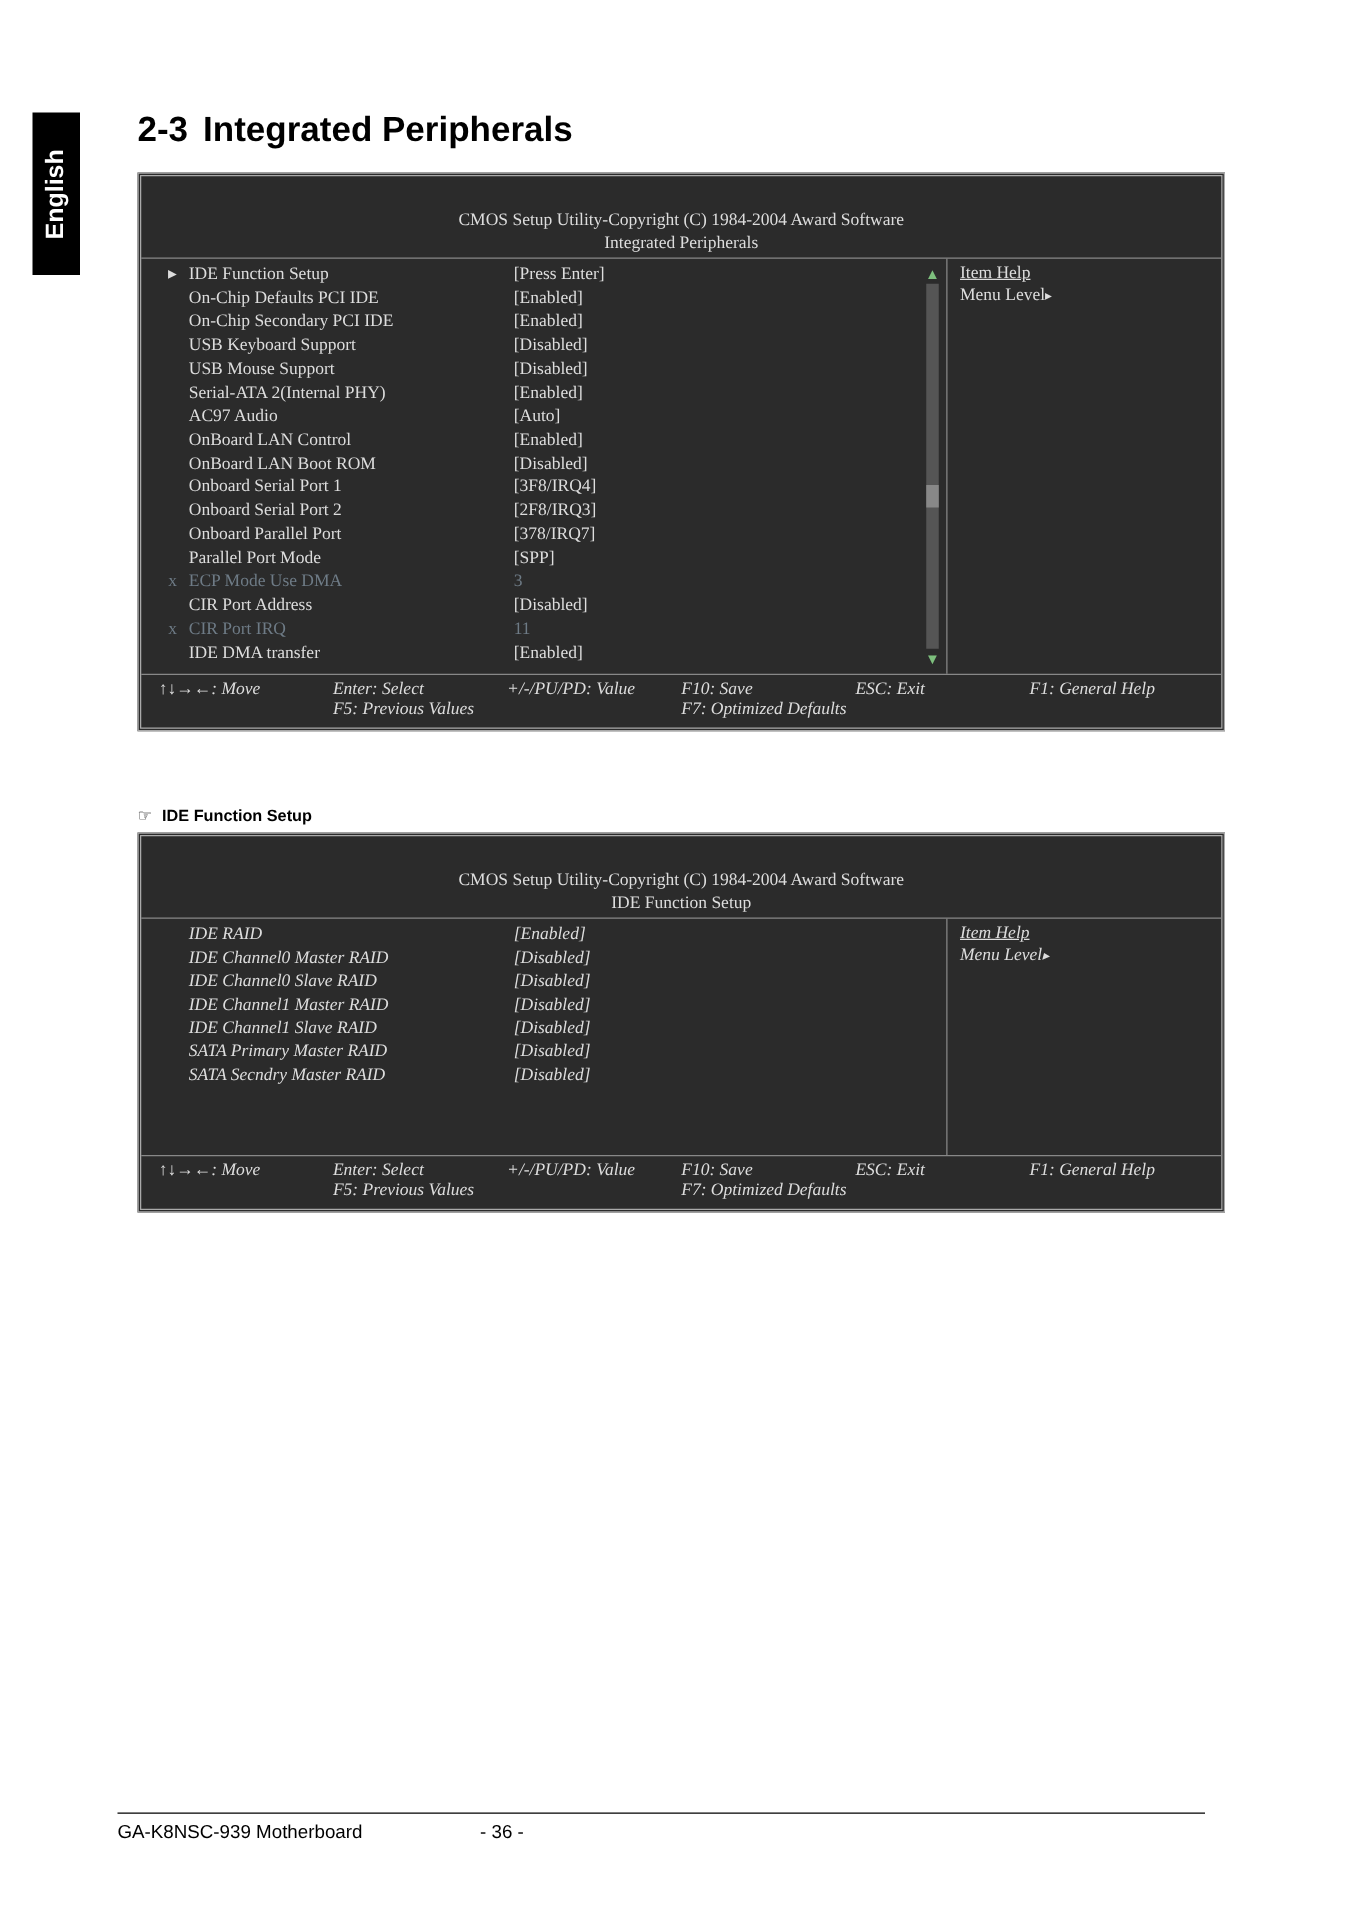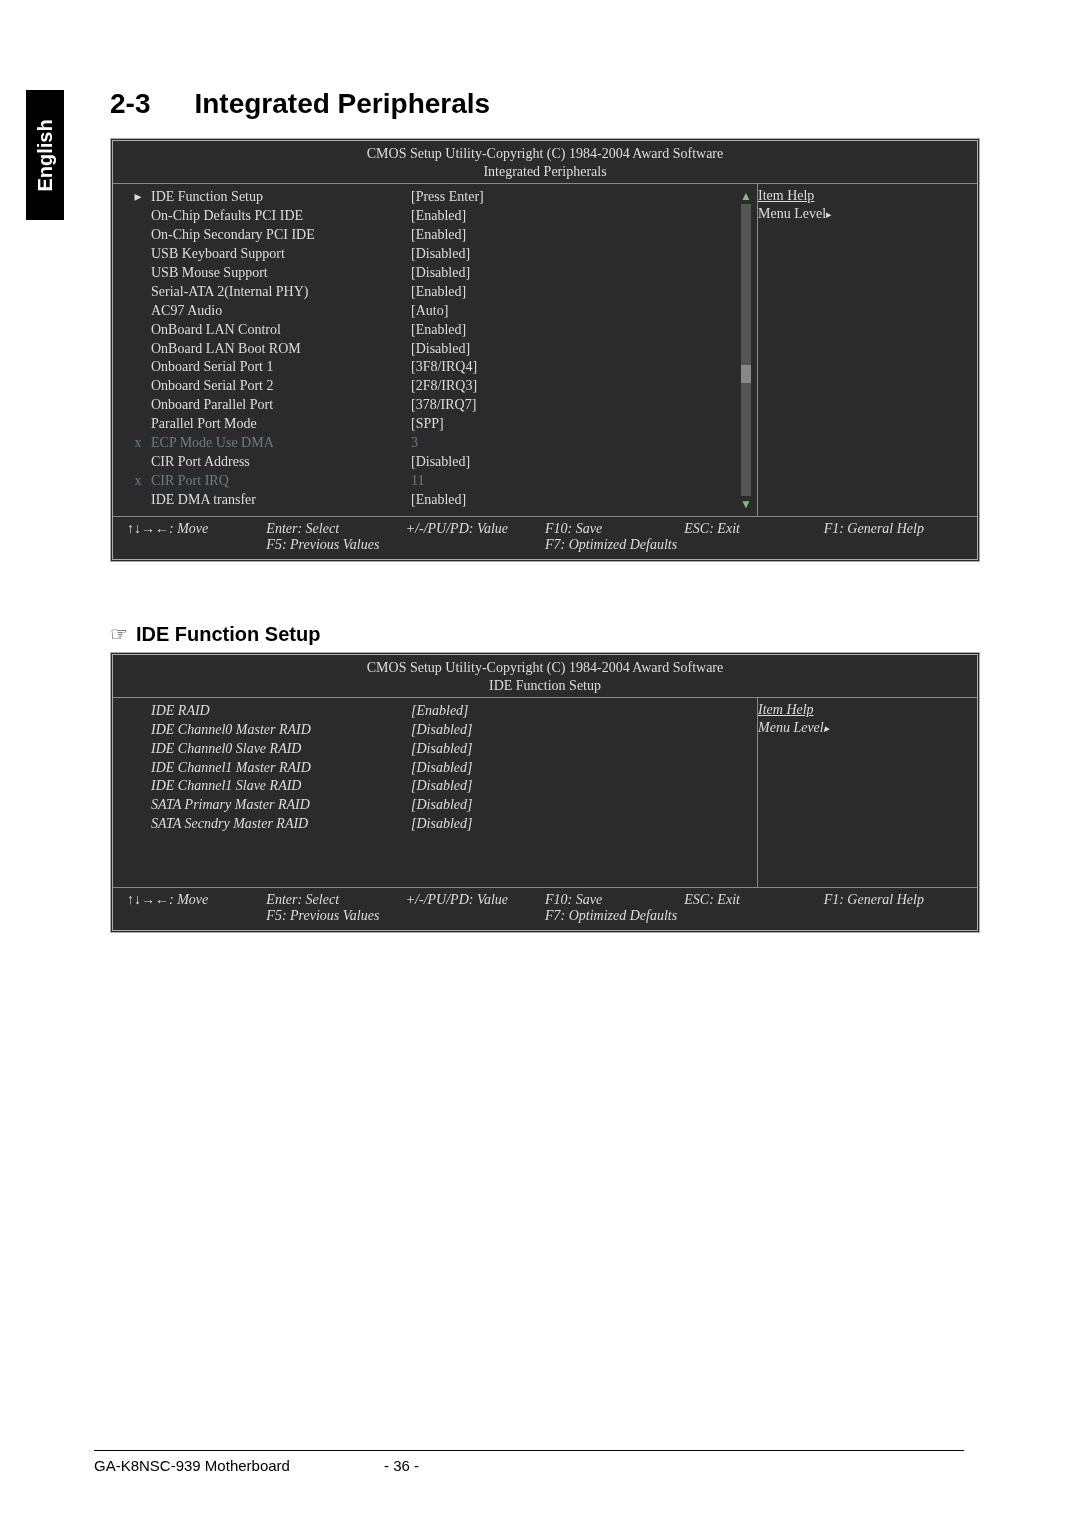"2-3" h1.section .num { margin-right: 44px -> 12px }
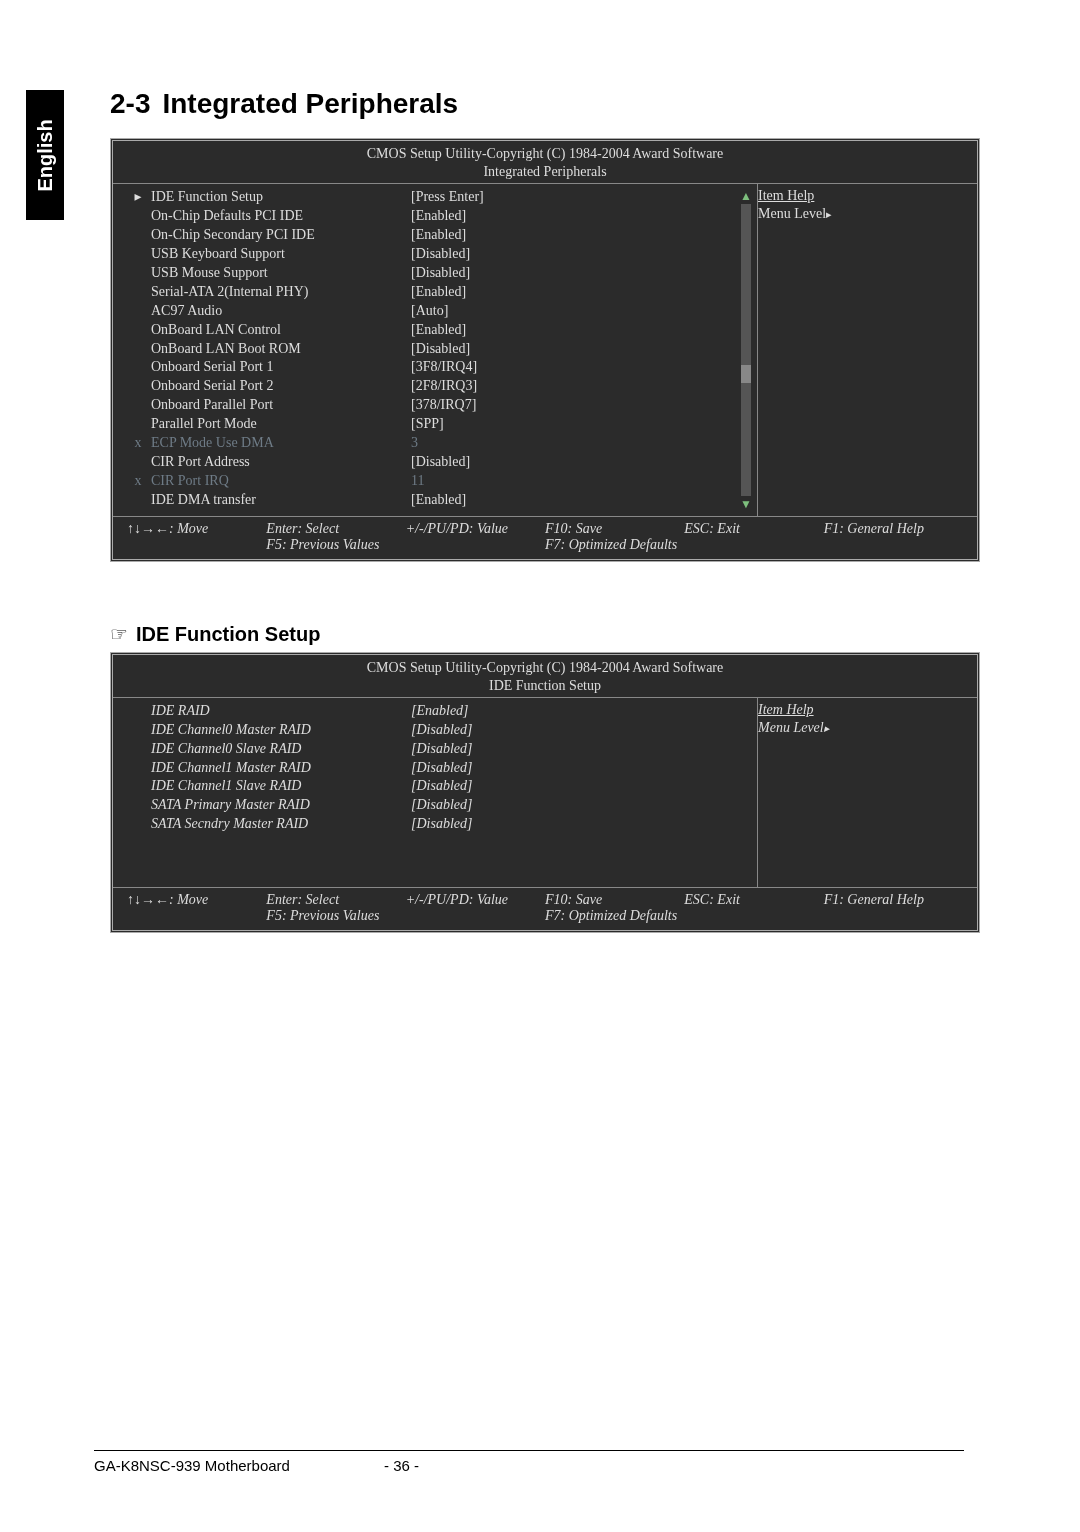"CMOS Setup Utility-Copyright (C)" .bios-header { margin-top: none -> 23px }
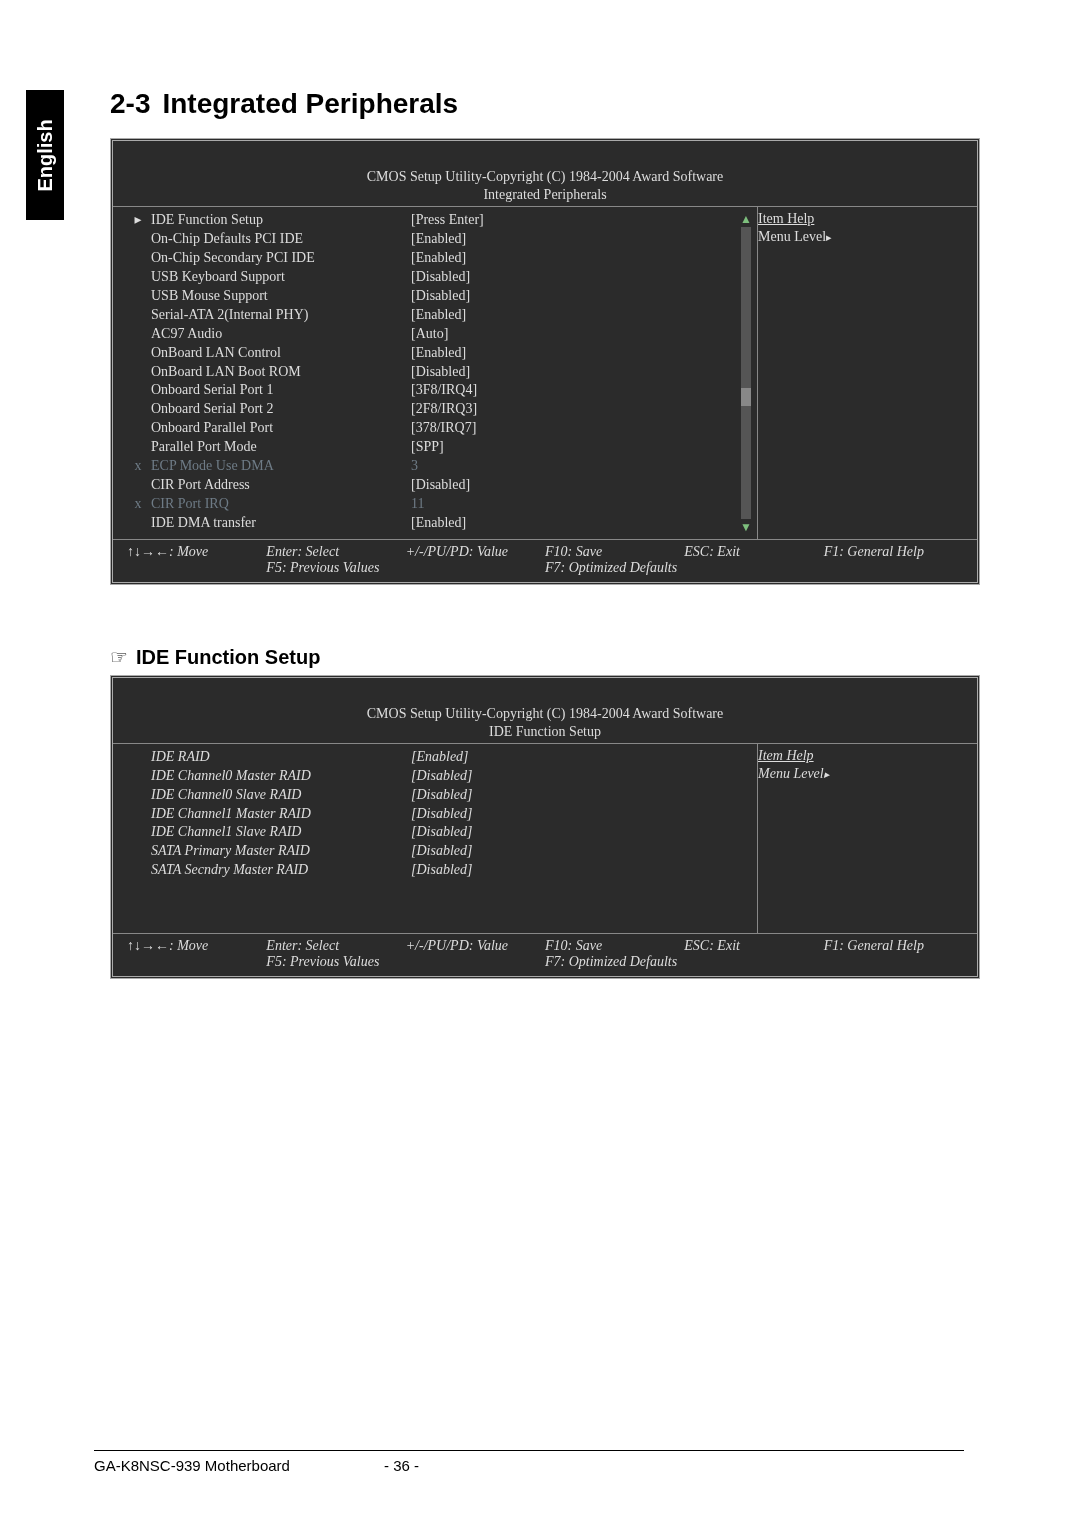"Item Help" .bios-right { padding: 4px 0 -> 4px 10px }
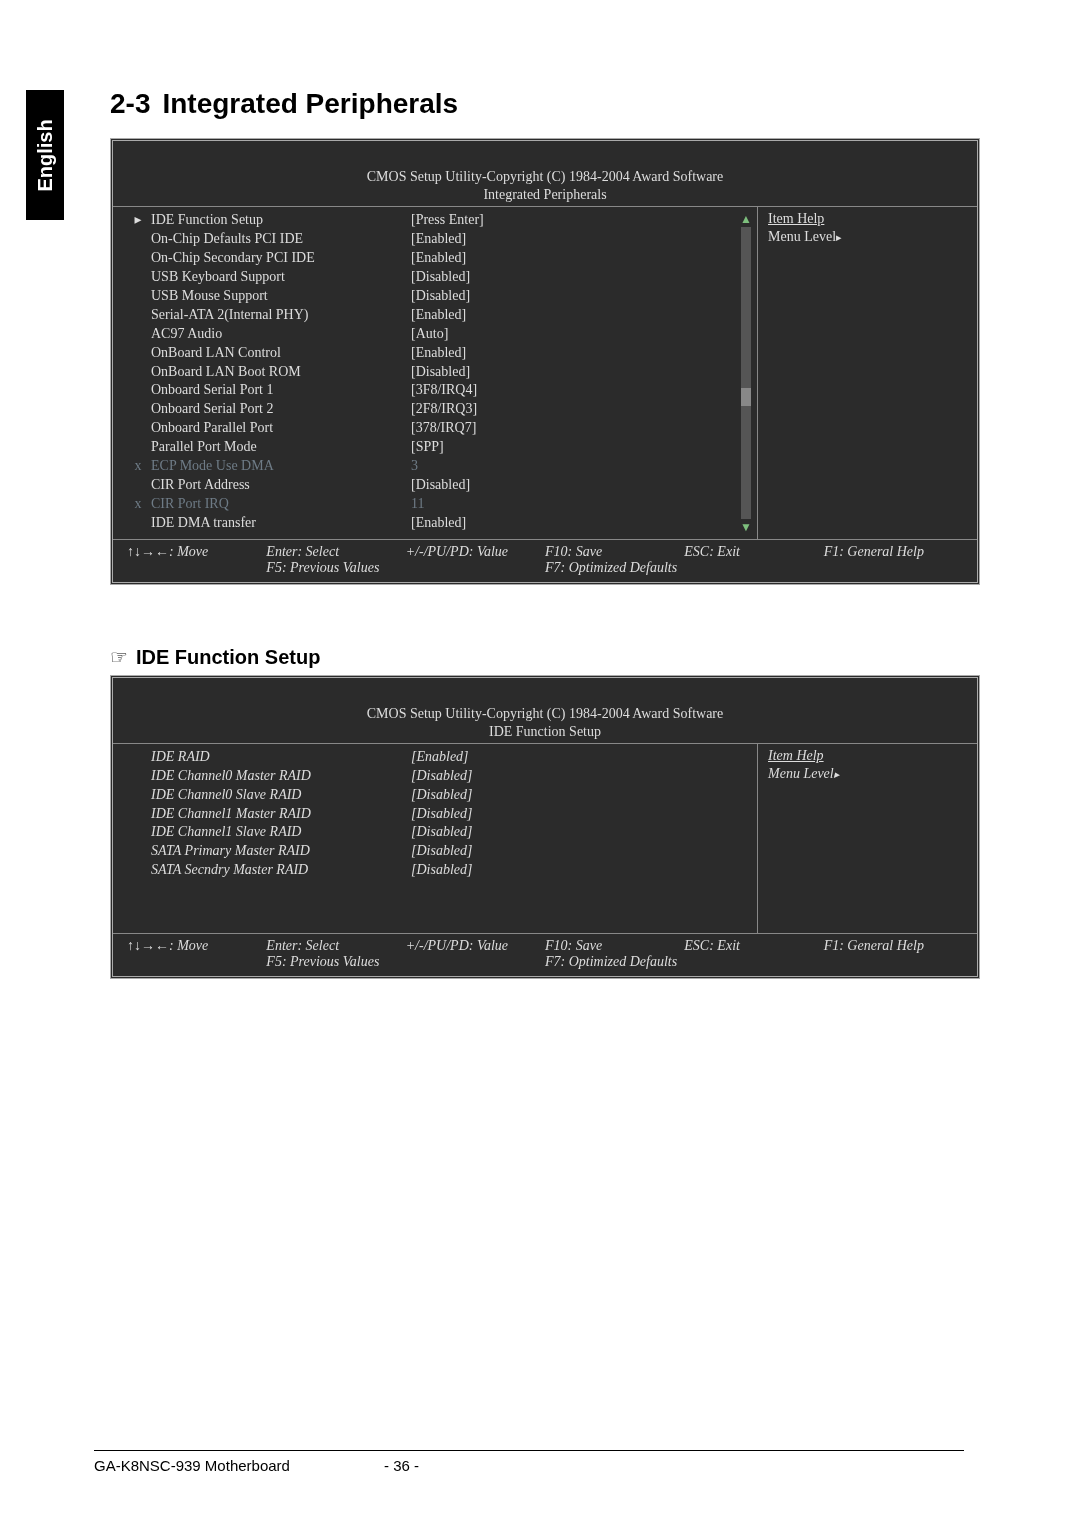"☞ IDE Function Setup" .subheading { font-size: 20px -> 13px }
